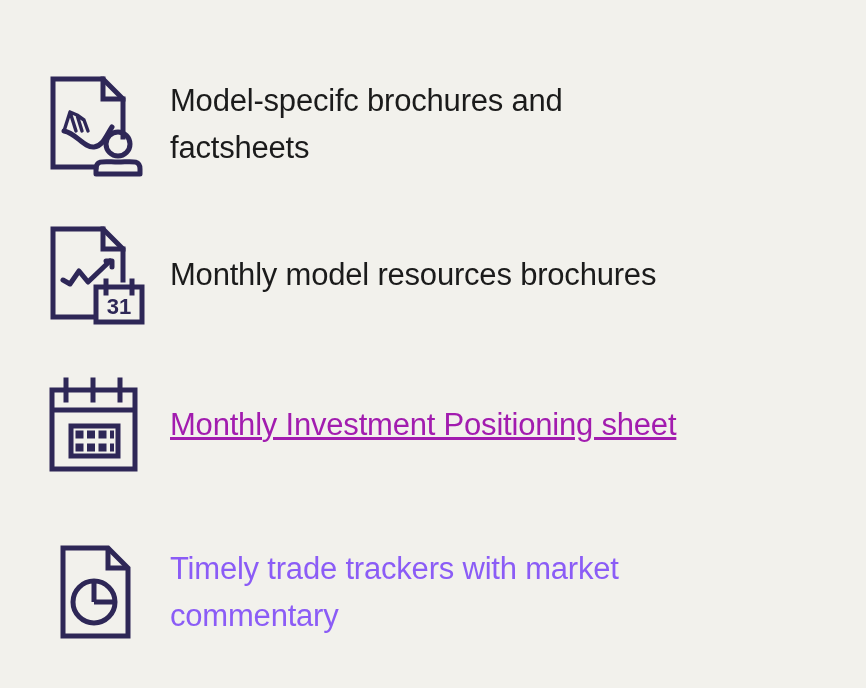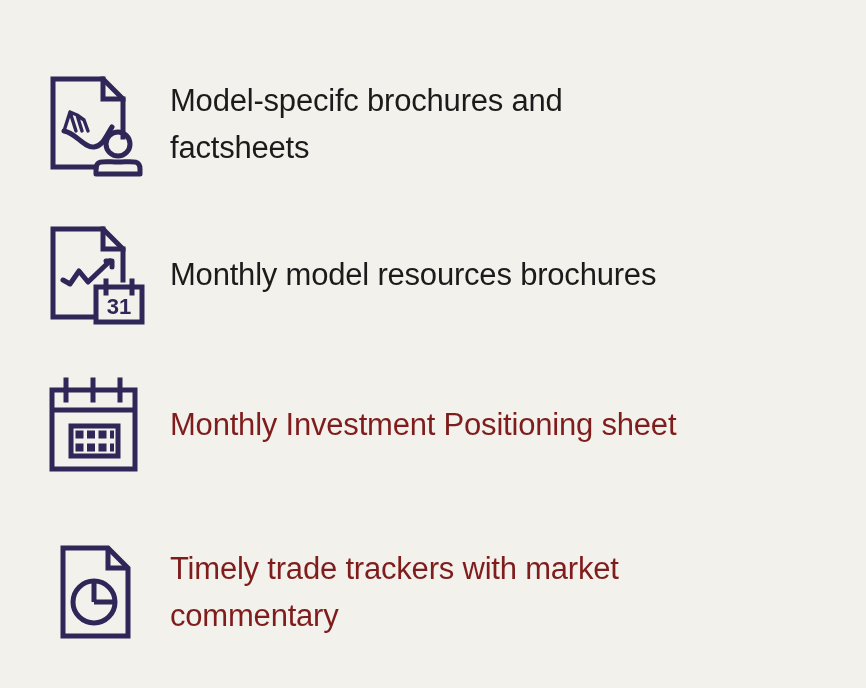"Monthly Investment Positioning sheet" div.feature-text { color: #7f1d1d -> #a21caf; text-decoration: none -> underline }
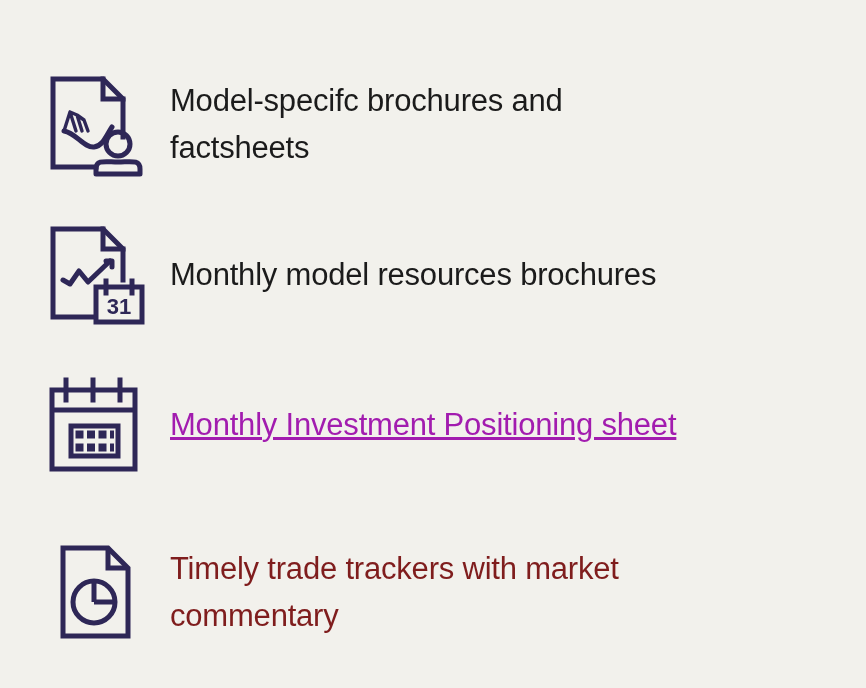"Timely trade trackers with market" div.feature-text { color: #7f1d1d -> #8b5cf6 }
